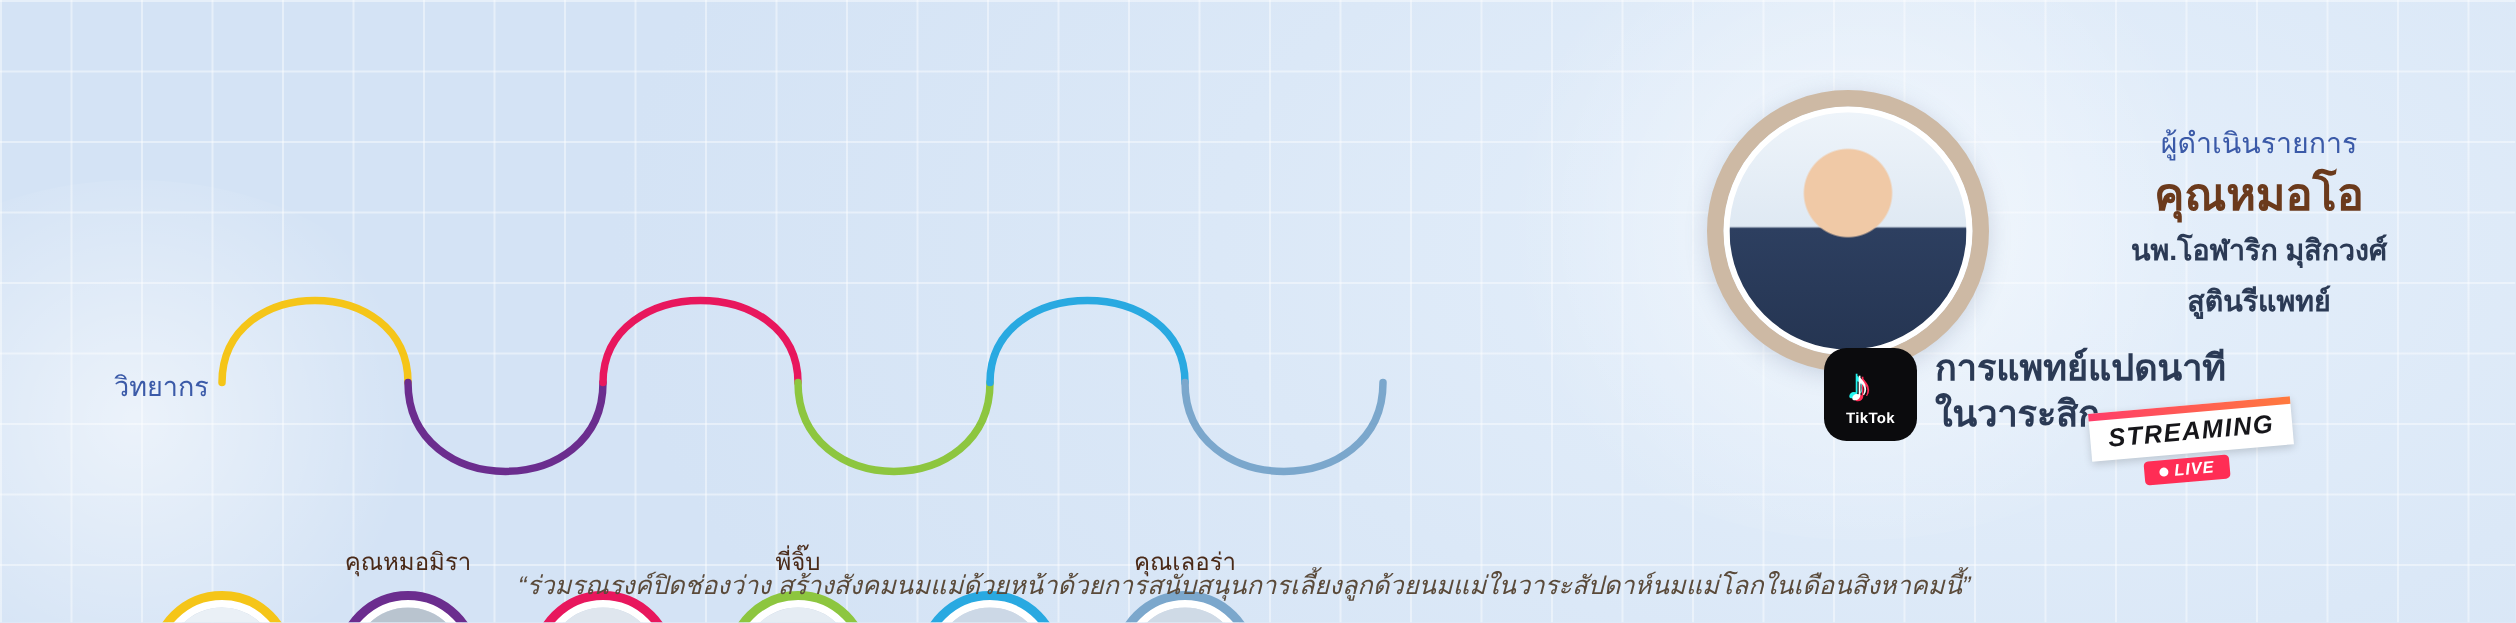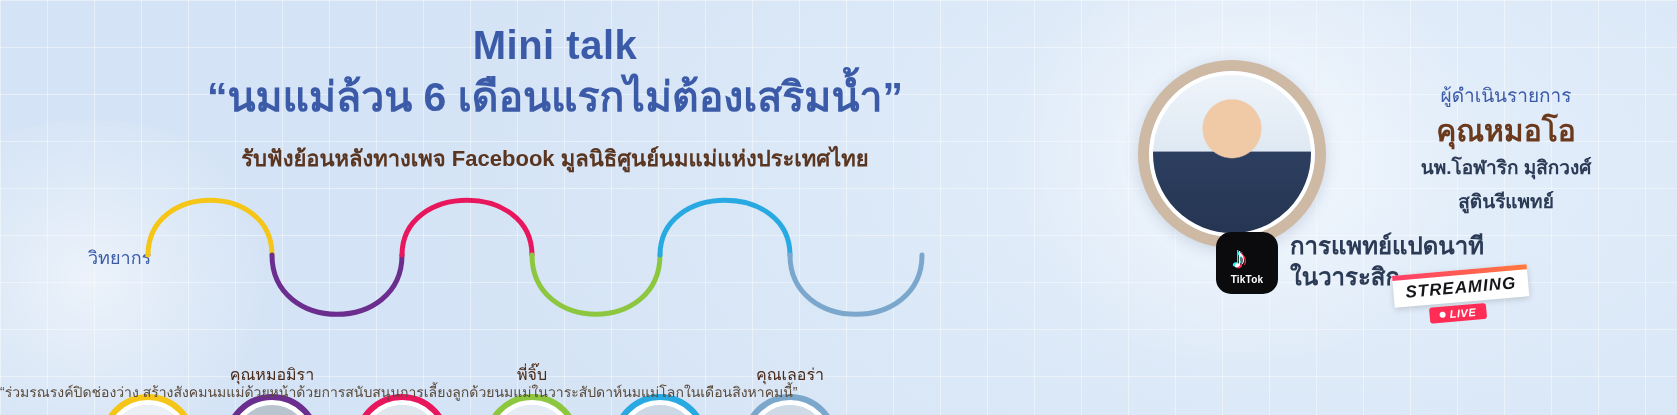"Mini talk" div.headline { html: <div> <div>Mini talk</div> <div>“นมแม่ล้วน 6 เดือนแรกไม่ต้องเสริมน้ำ”</div> <div>รับฟังย้อนหลังทางเพจ Facebook มูลนิธิศูนย์นมแม่แห่งประเทศไทย</div> </div> -> none }
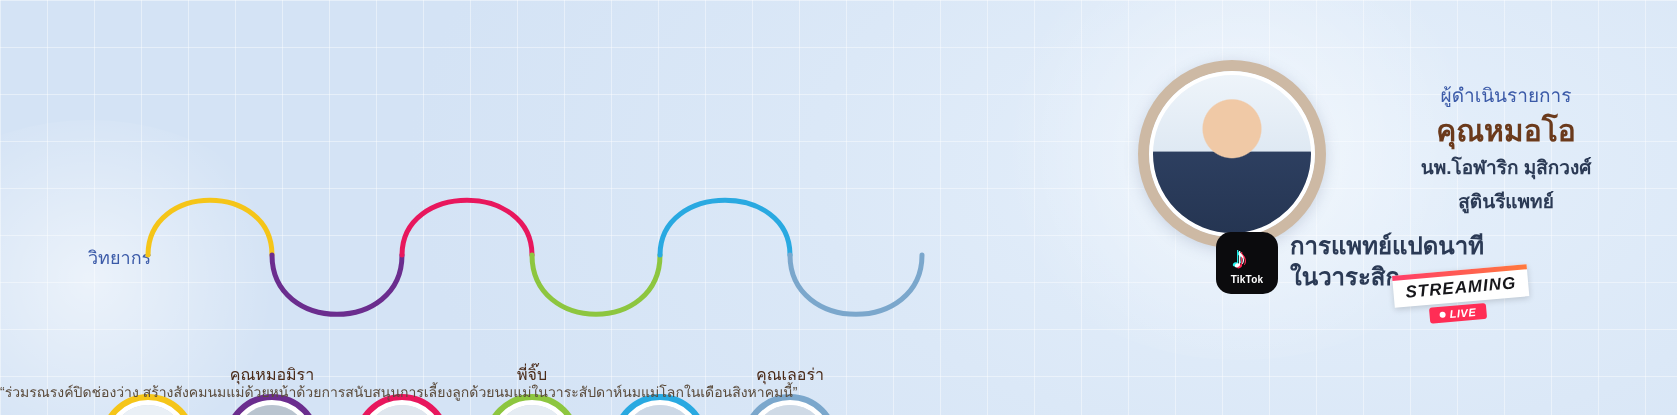"วิทยากร" .tl-label { left: 88px -> 76px }
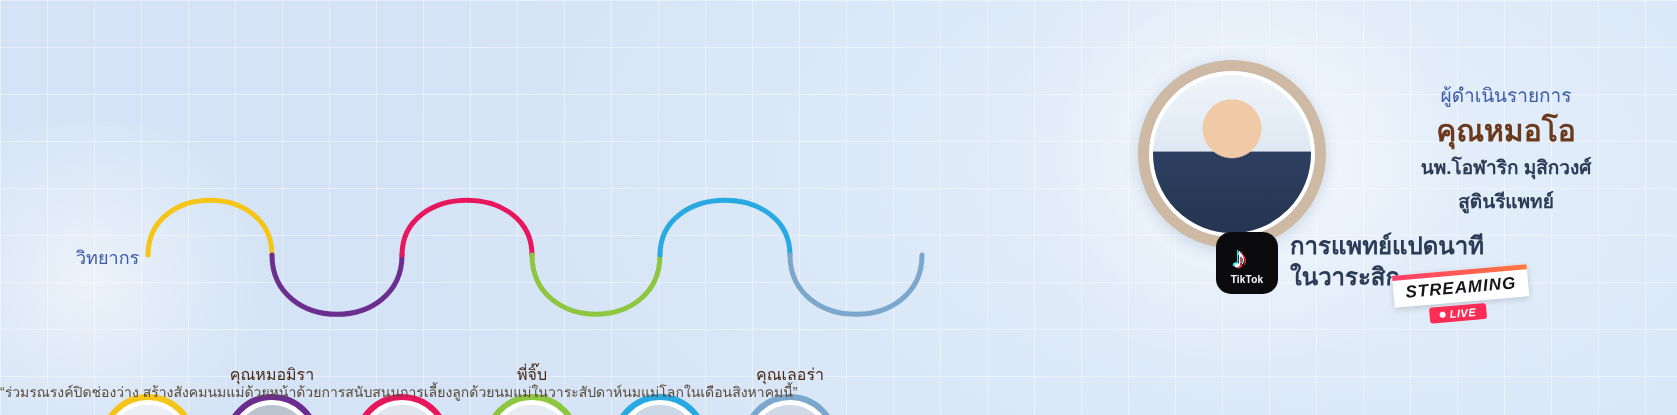"“ร่วมรณรงค์ปิดช่องว่าง" #footer-quote { font-size: 14px -> 17px; font-style: none -> italic; text-align: left -> center }
